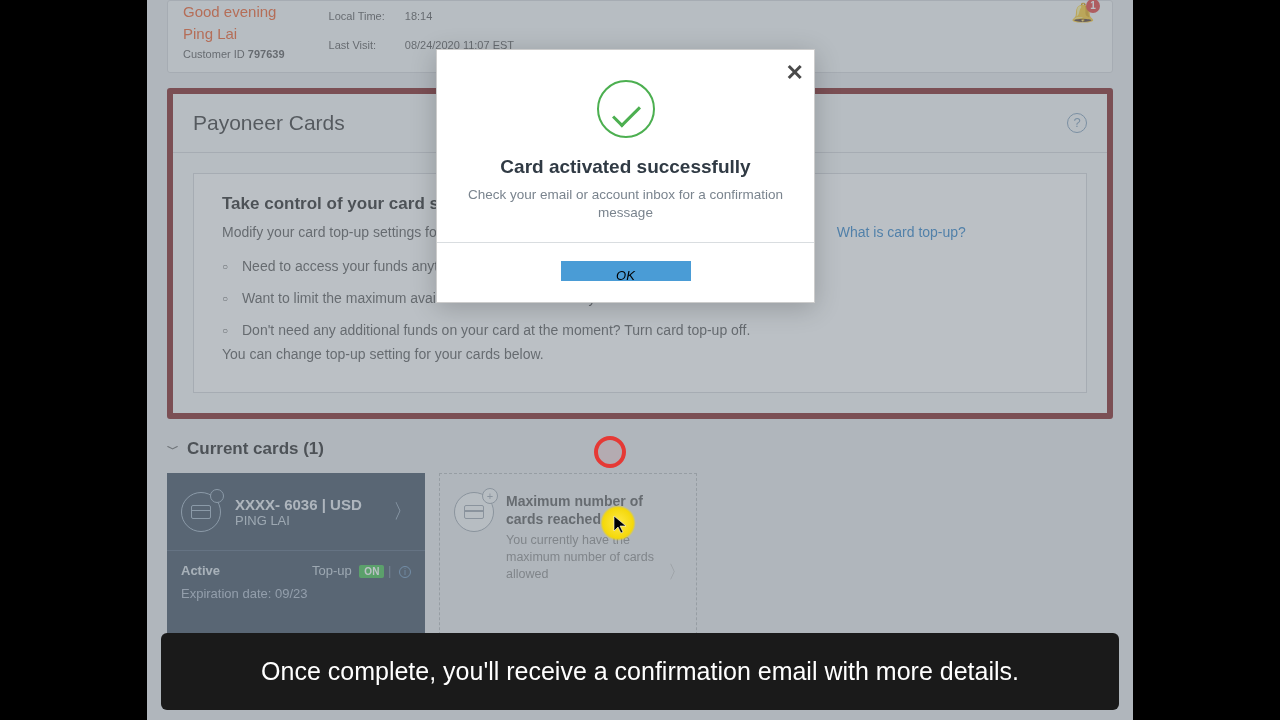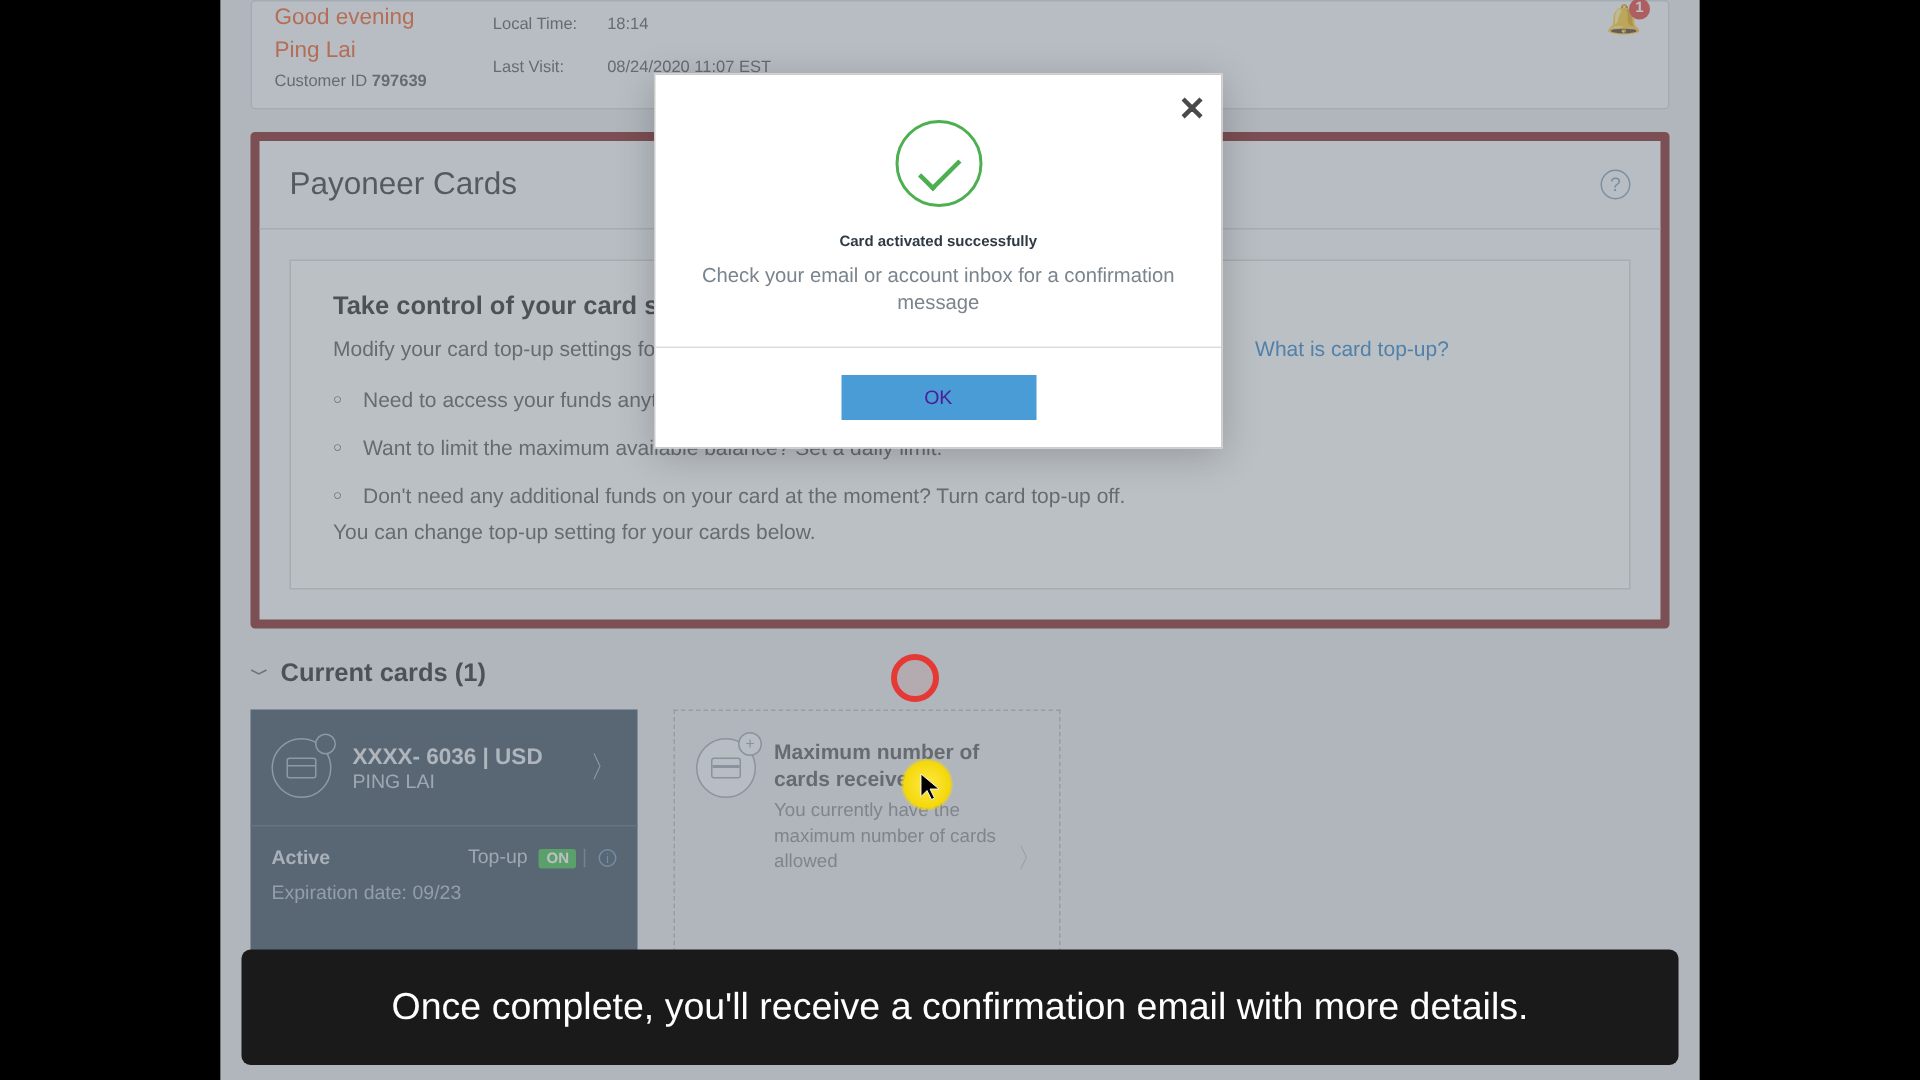"Card activated successfully" .modal-title { font-size: 10px -> 19px }
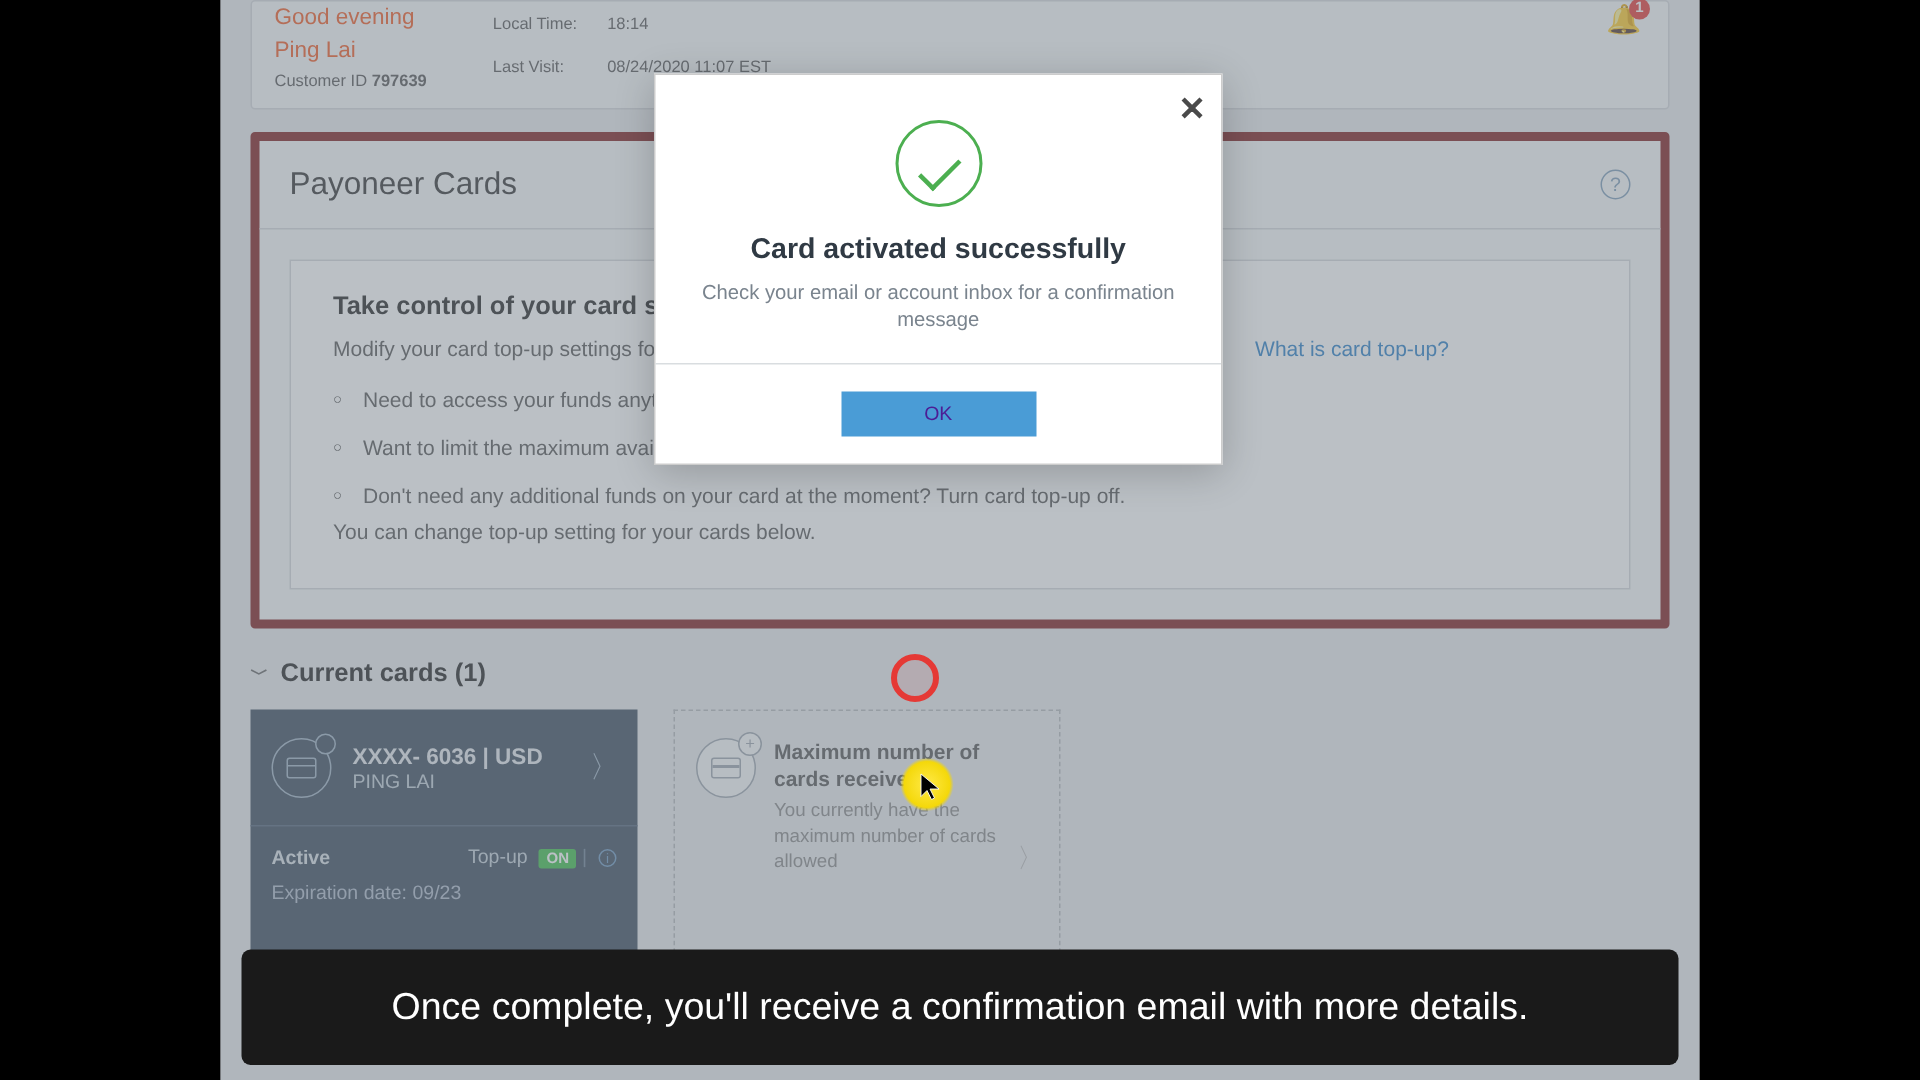"OK" .ok-btn { color: #4c1d95 -> #000000; font-style: none -> italic; height: 30px -> 20px }
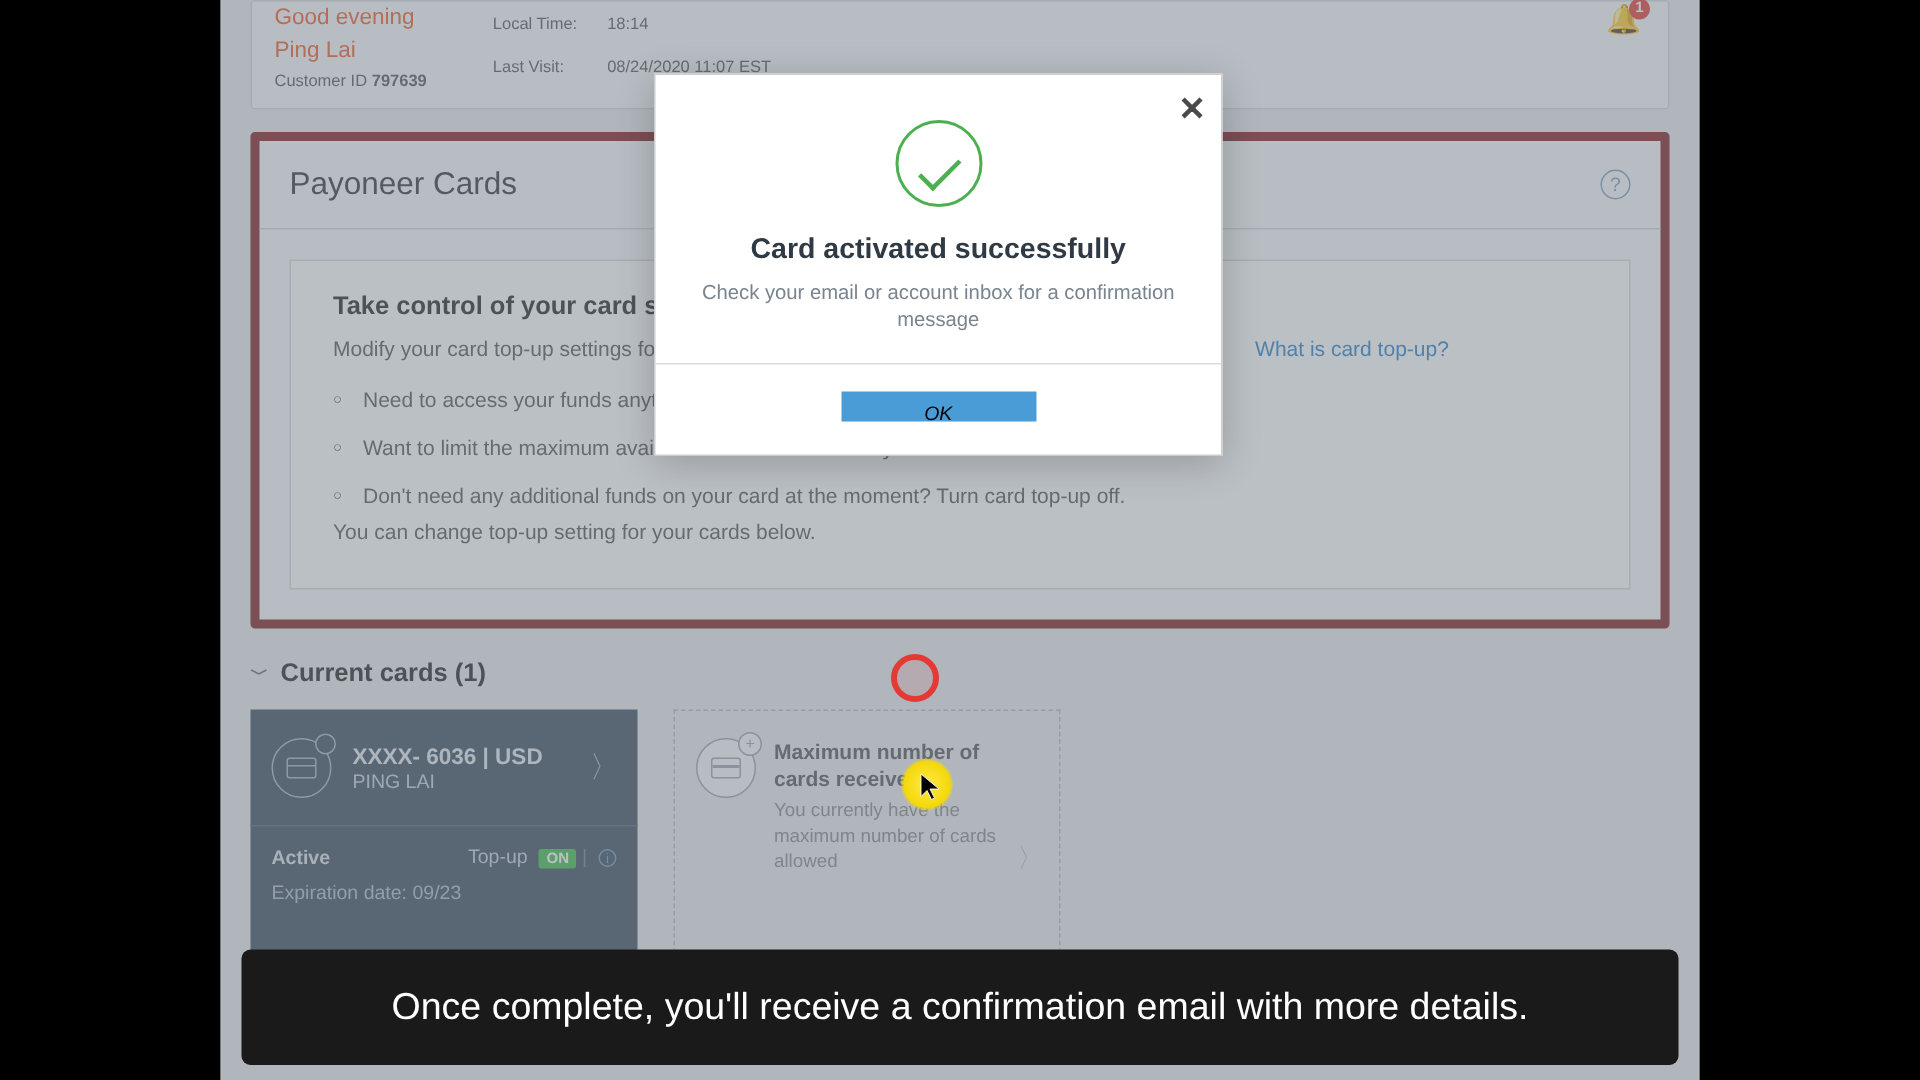"XXXX- 6036 | USD" .cards-row { gap: 24px -> 14px }
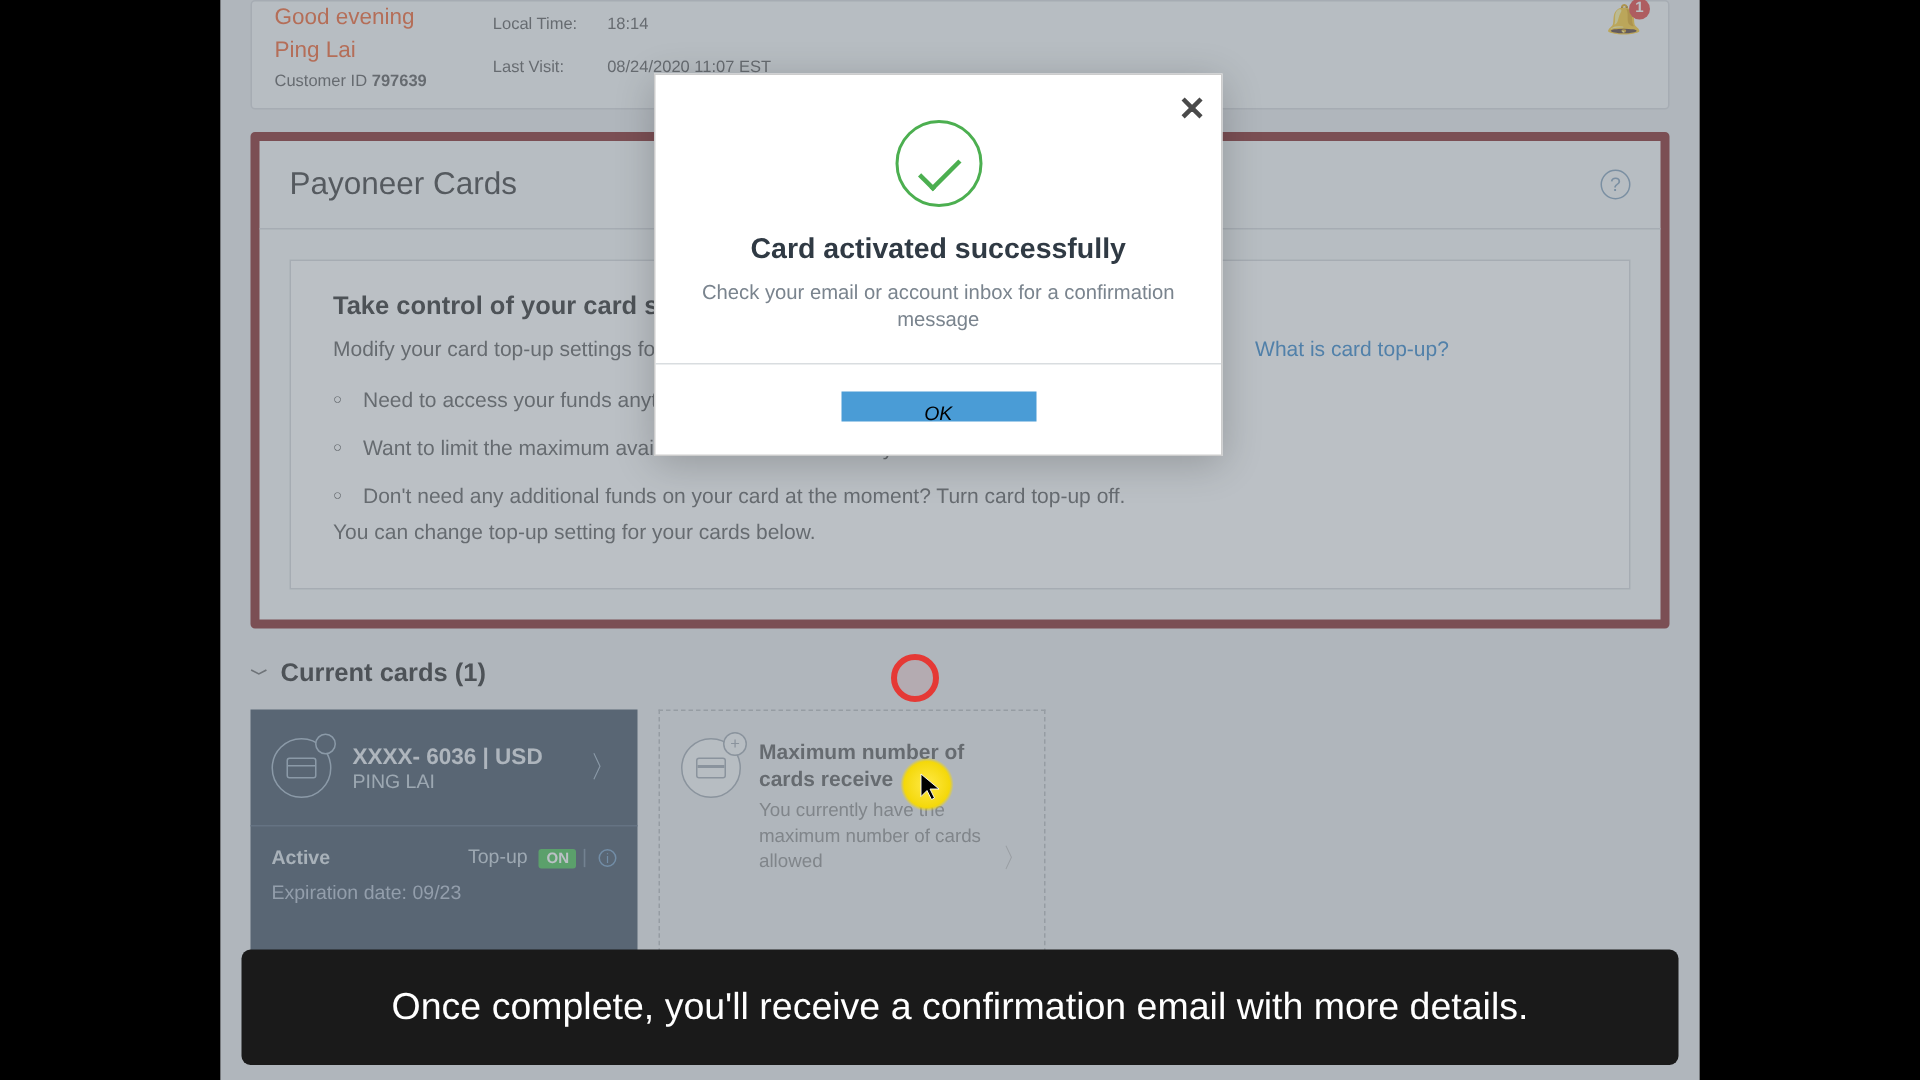"Maximum number of cards receive" div.max-title { text: receive -> reached }
